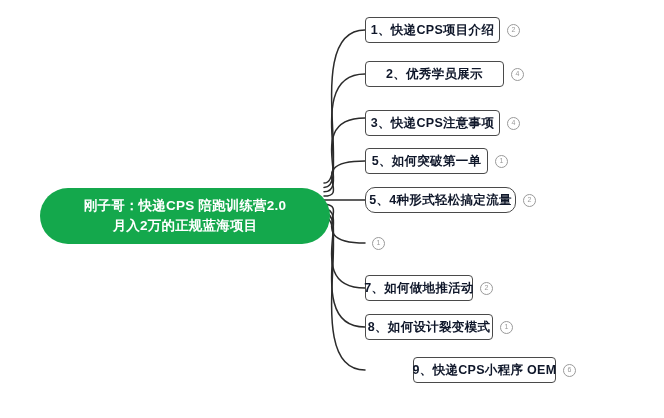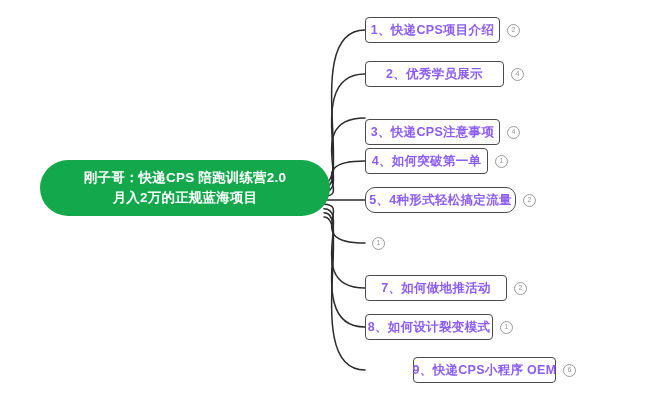"1、快递CPS项目介绍" .node-box { color: #8b5cf6 -> #0f172a }
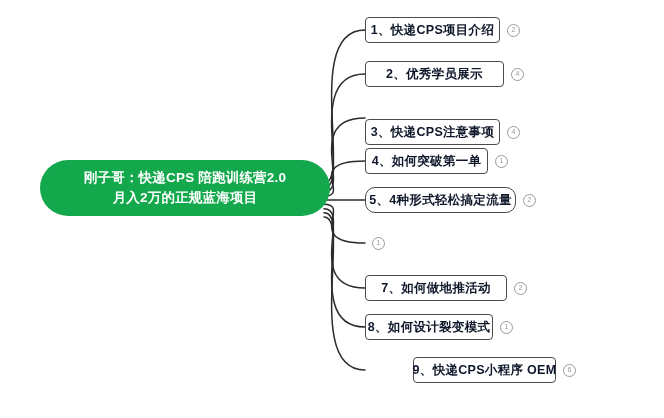"3、快递CPS注意事项" div.branch { top: 119px -> 110px }
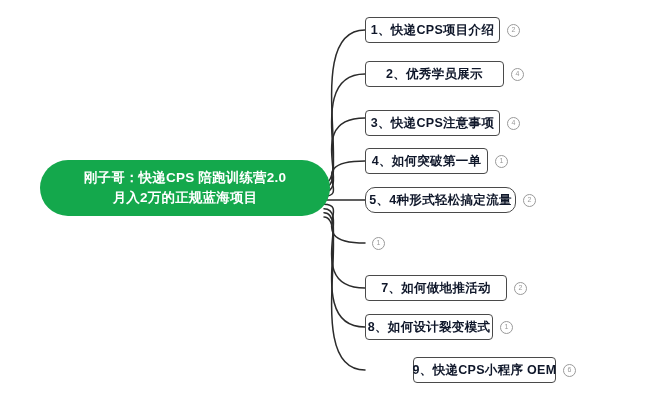"4、如何突破第一单" div.node-box { text: 4 -> 5 }
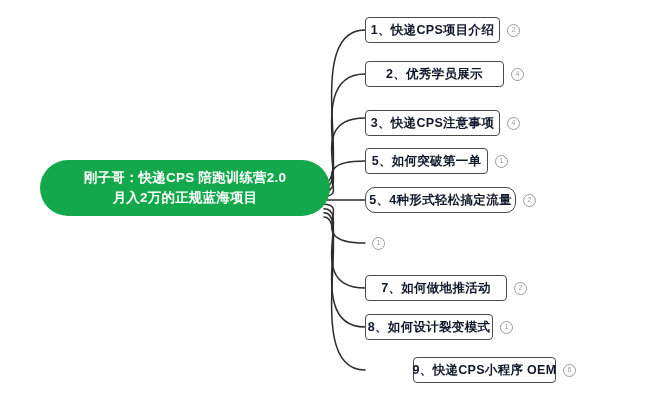"刚子哥：快递CPS 陪跑训练营2.0" .root-node { top: 160px -> 188px }
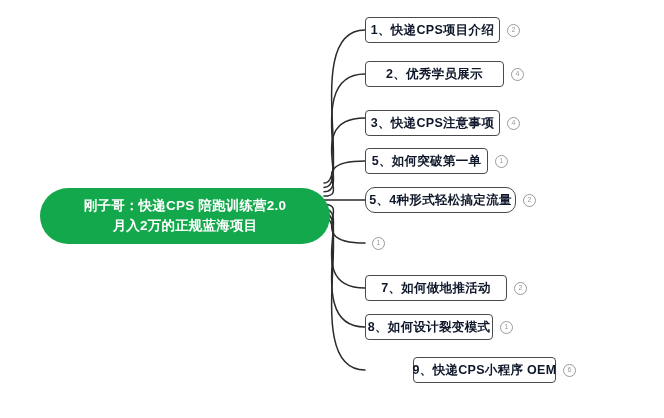"7、如何做地推活动" div.node-box { width: 142px -> 108px }
